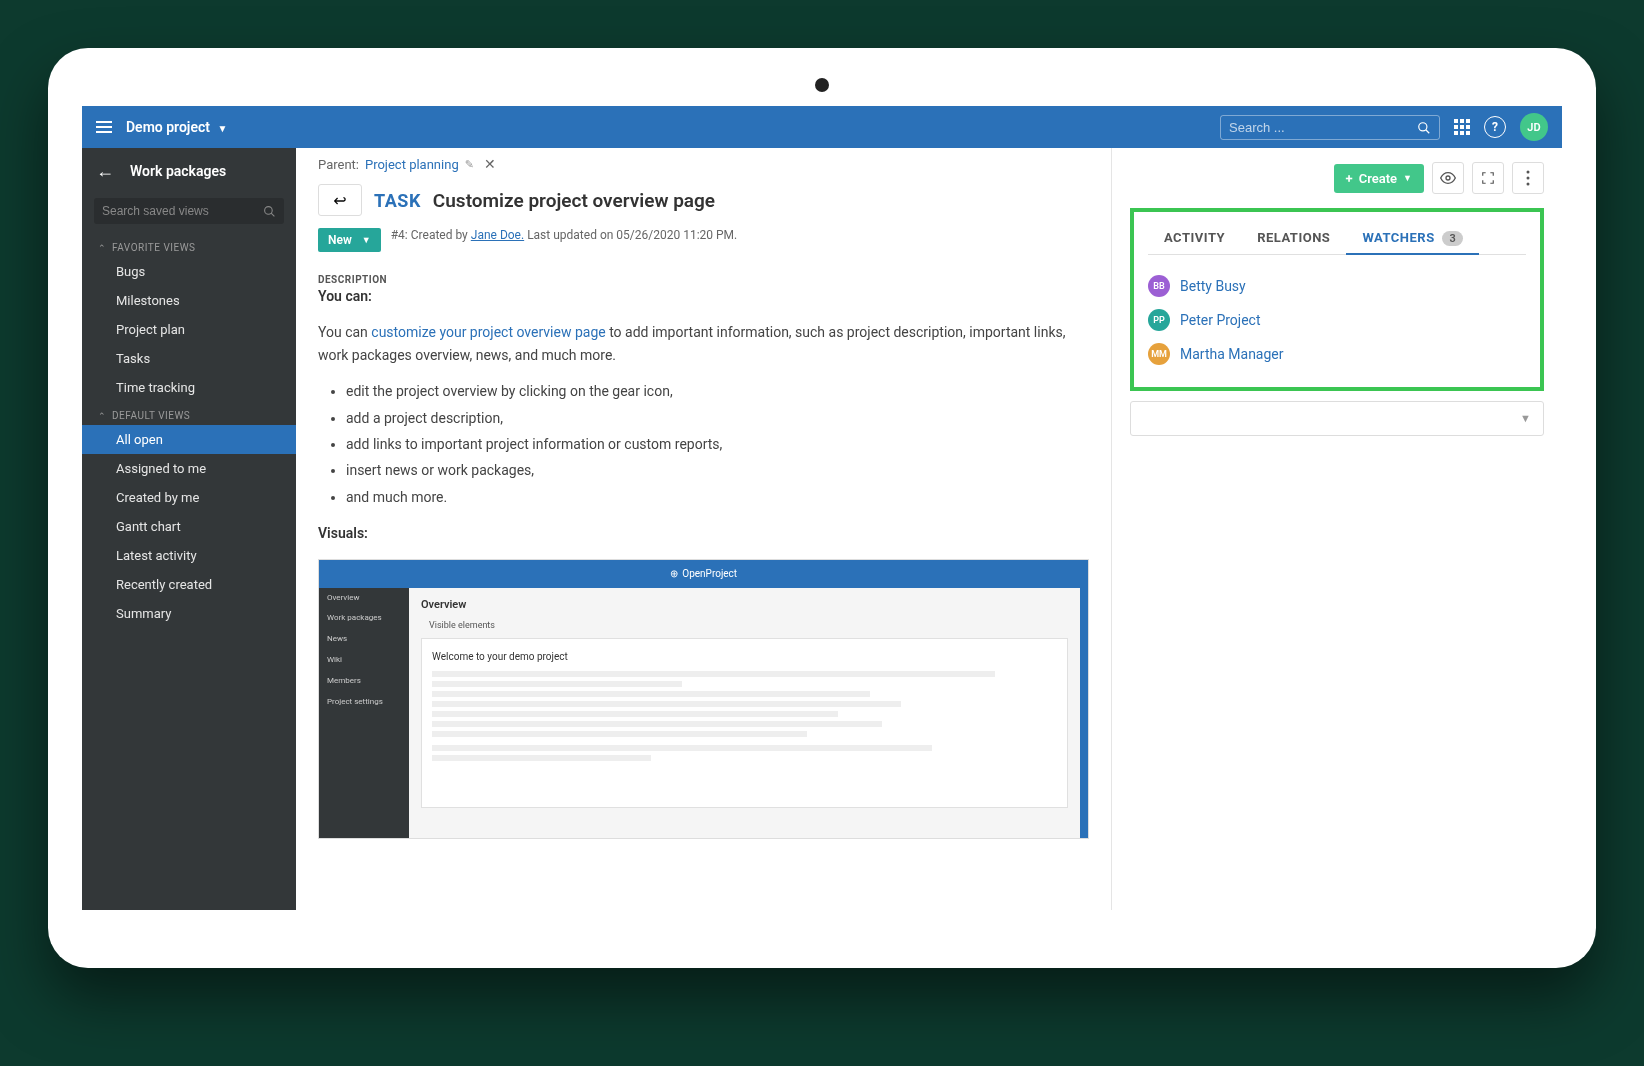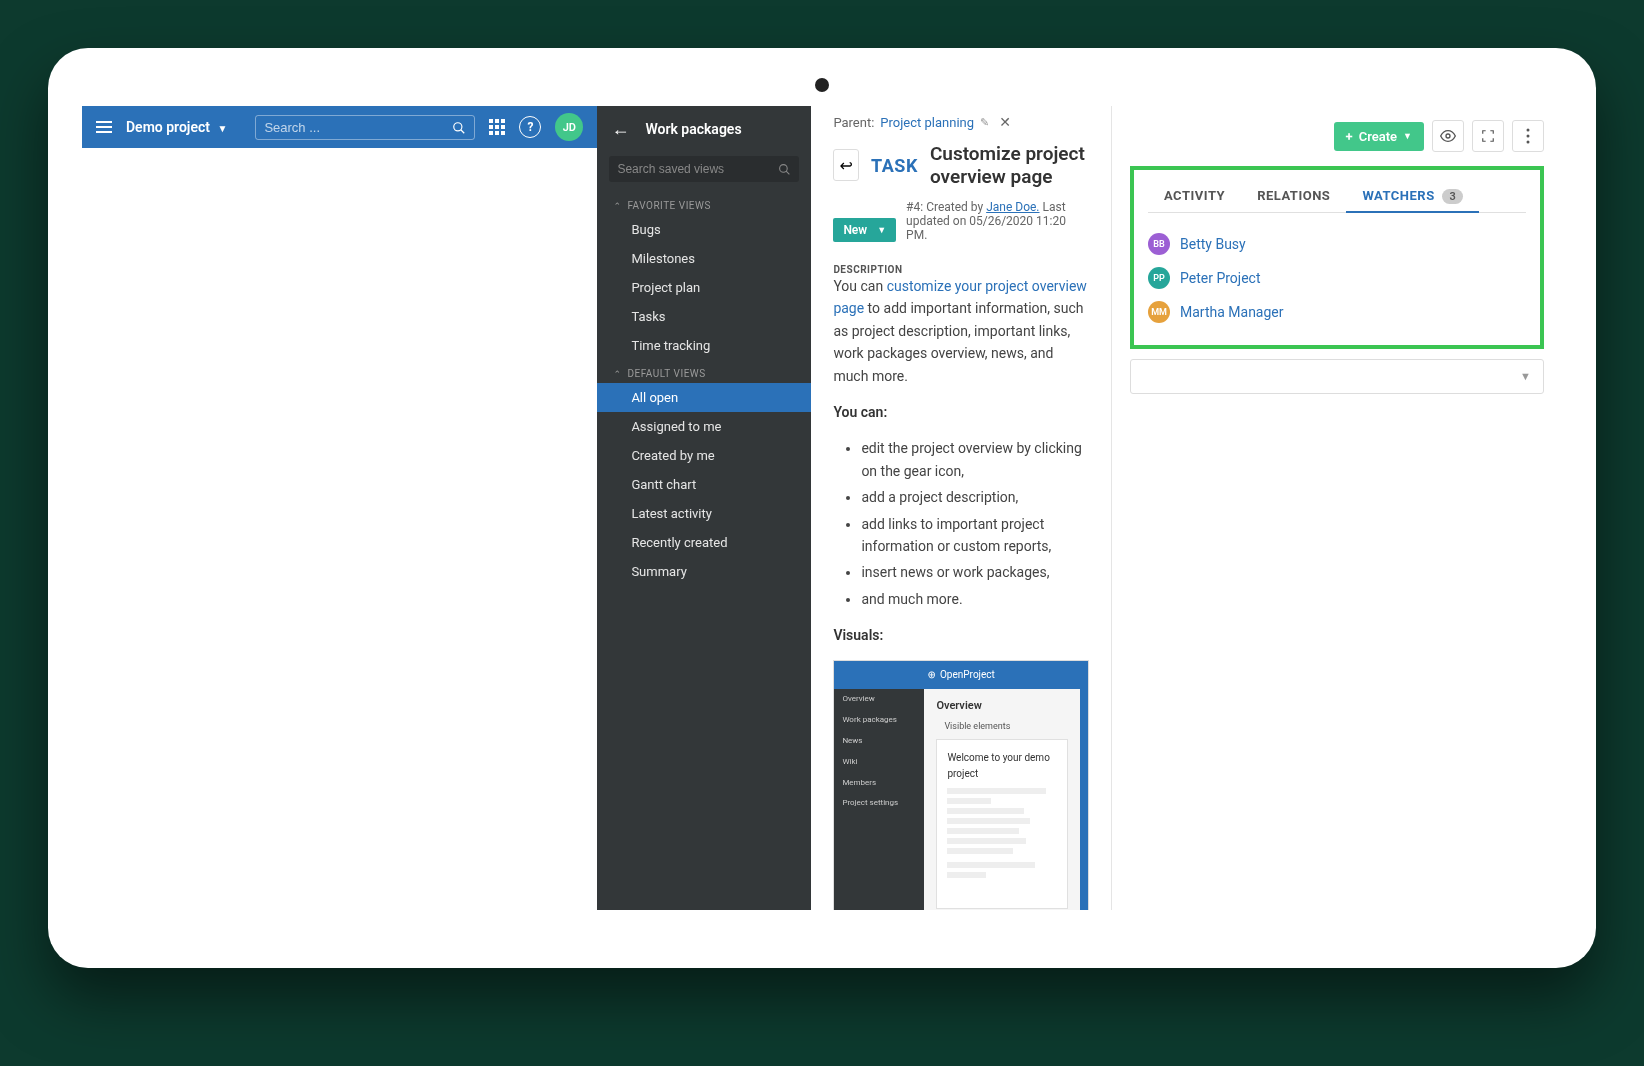"Demo project ▼" .screen { flex-direction: none -> column }
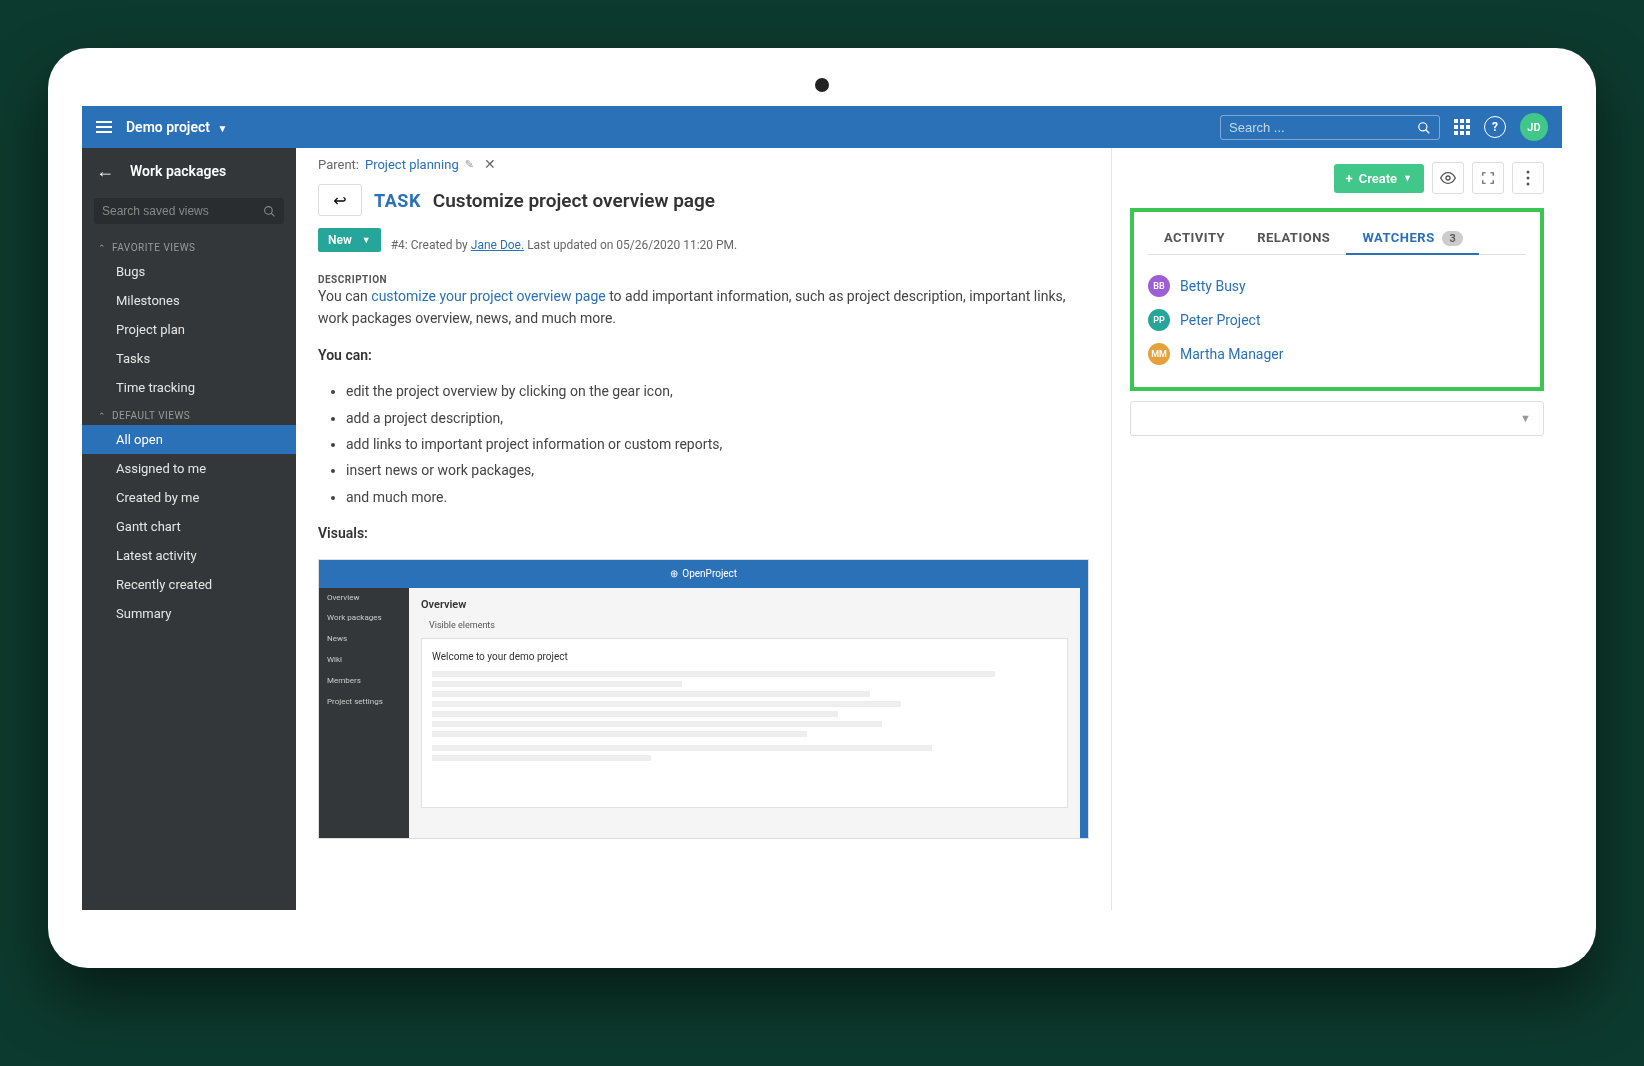"New" .status-row { align-items: flex-end -> flex-start }
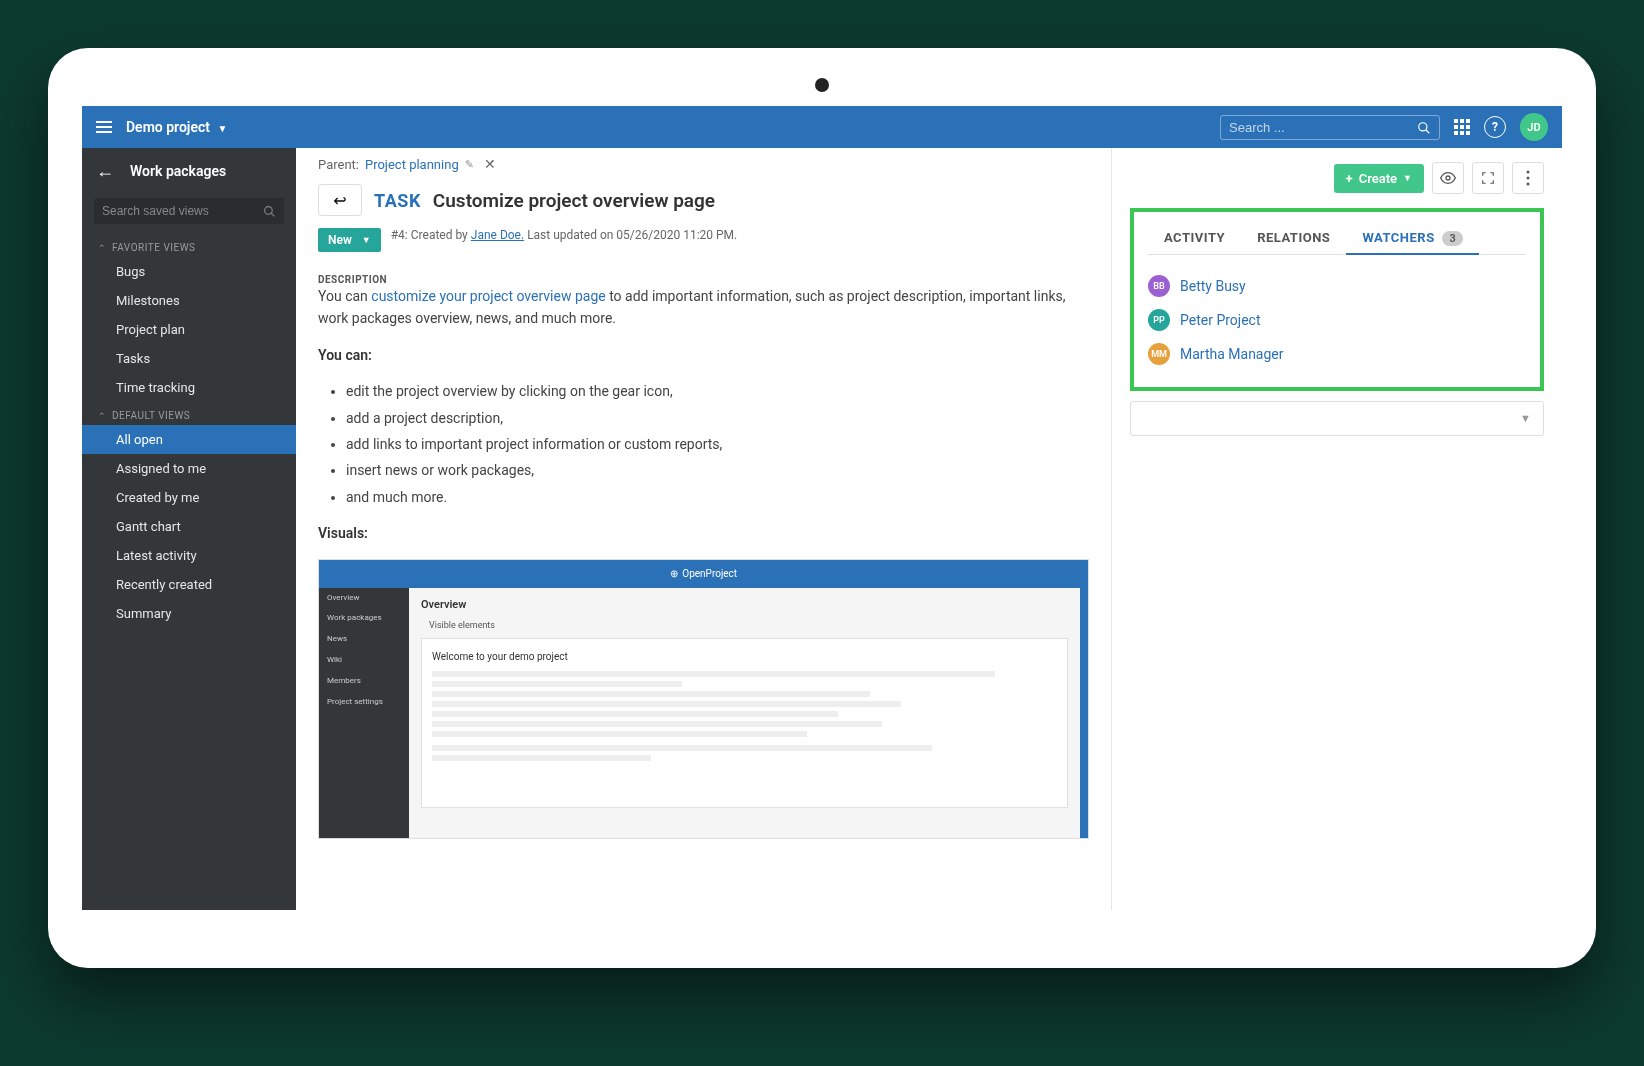"You can customize your project" p { order: before "You can:" -> after "You can:" }
